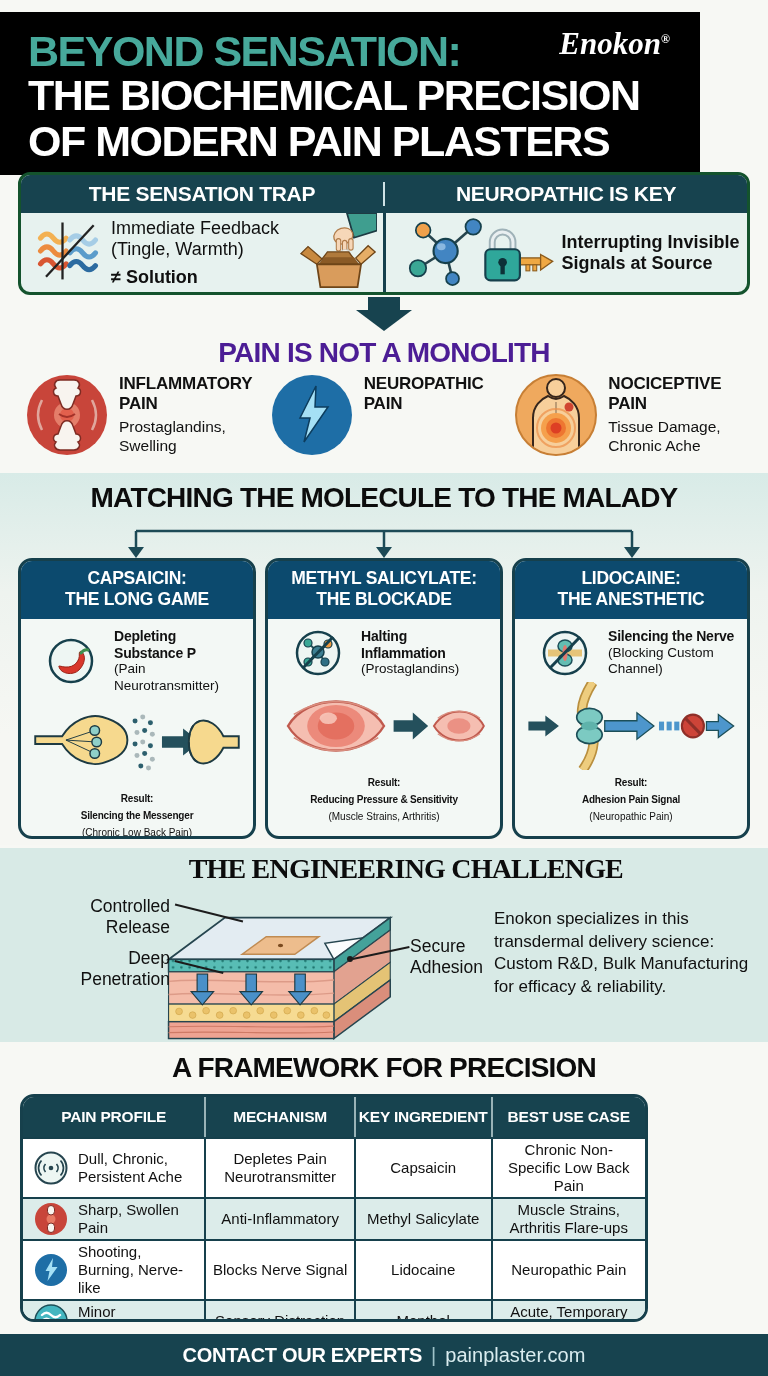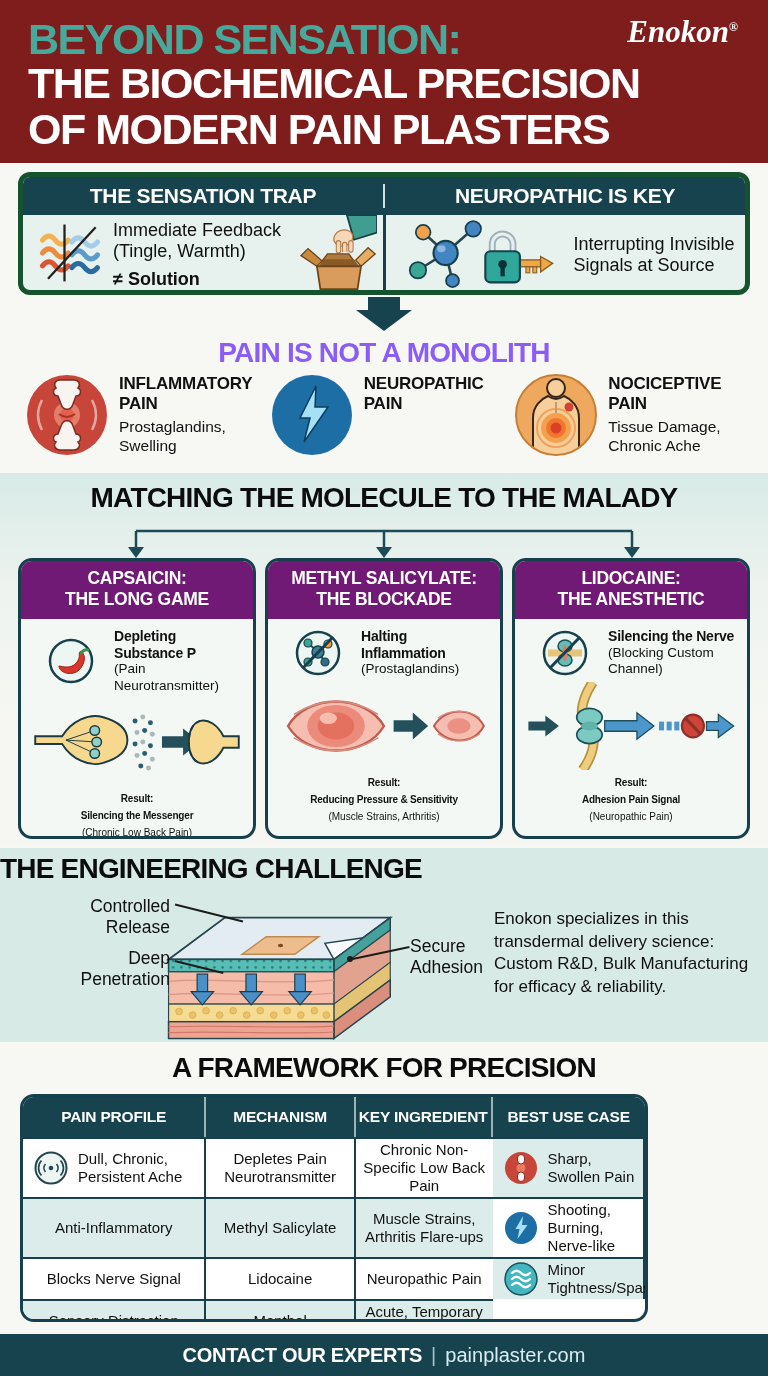"BEYOND SENSATION:" .header { background: #7f1d1d -> #000000; top: 0 -> 12px; width: 768px -> 700px }
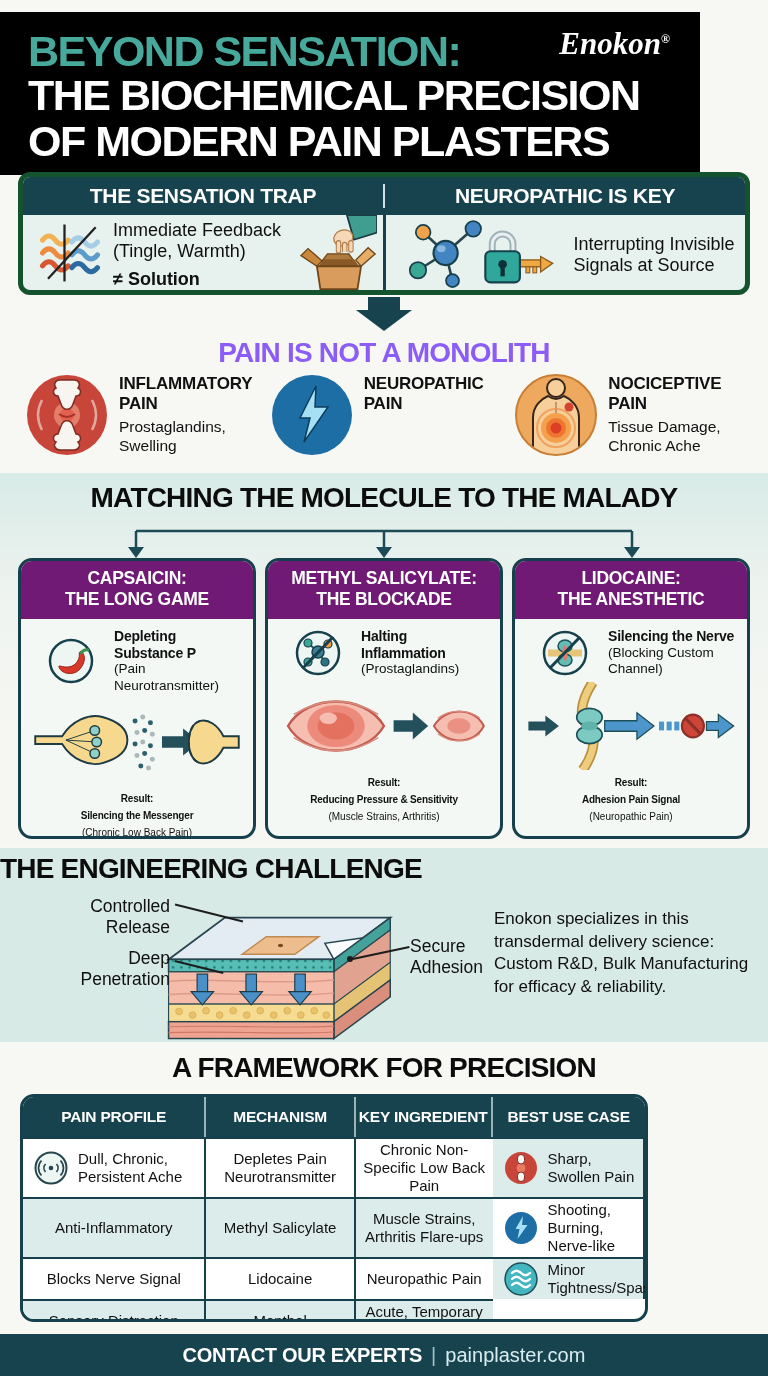"THE SENSATION TRAP" .trap-panel { border: 5px solid #14532d -> 3px solid #14532d }
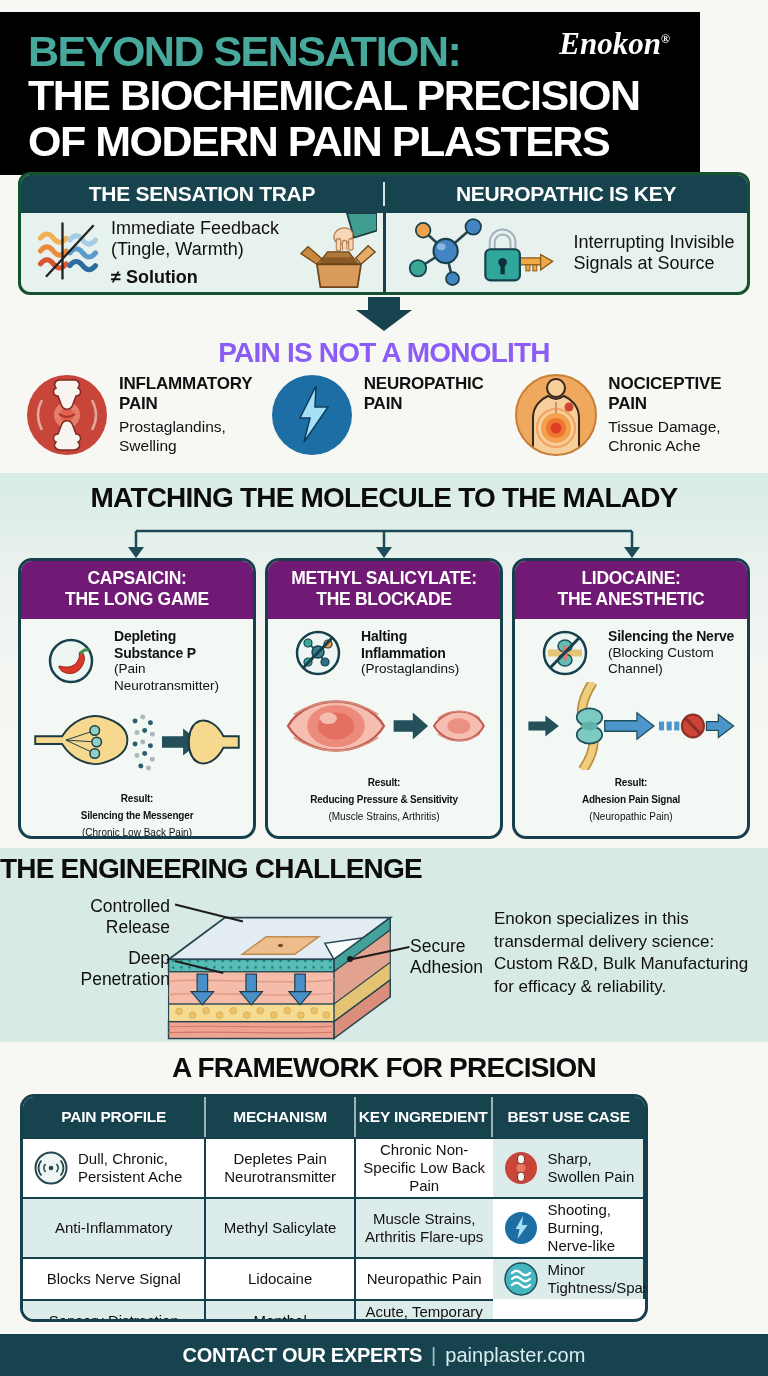"Interrupting Invisible" .trap-right-text { font-weight: none -> bold; margin-left: 20px -> 8px }
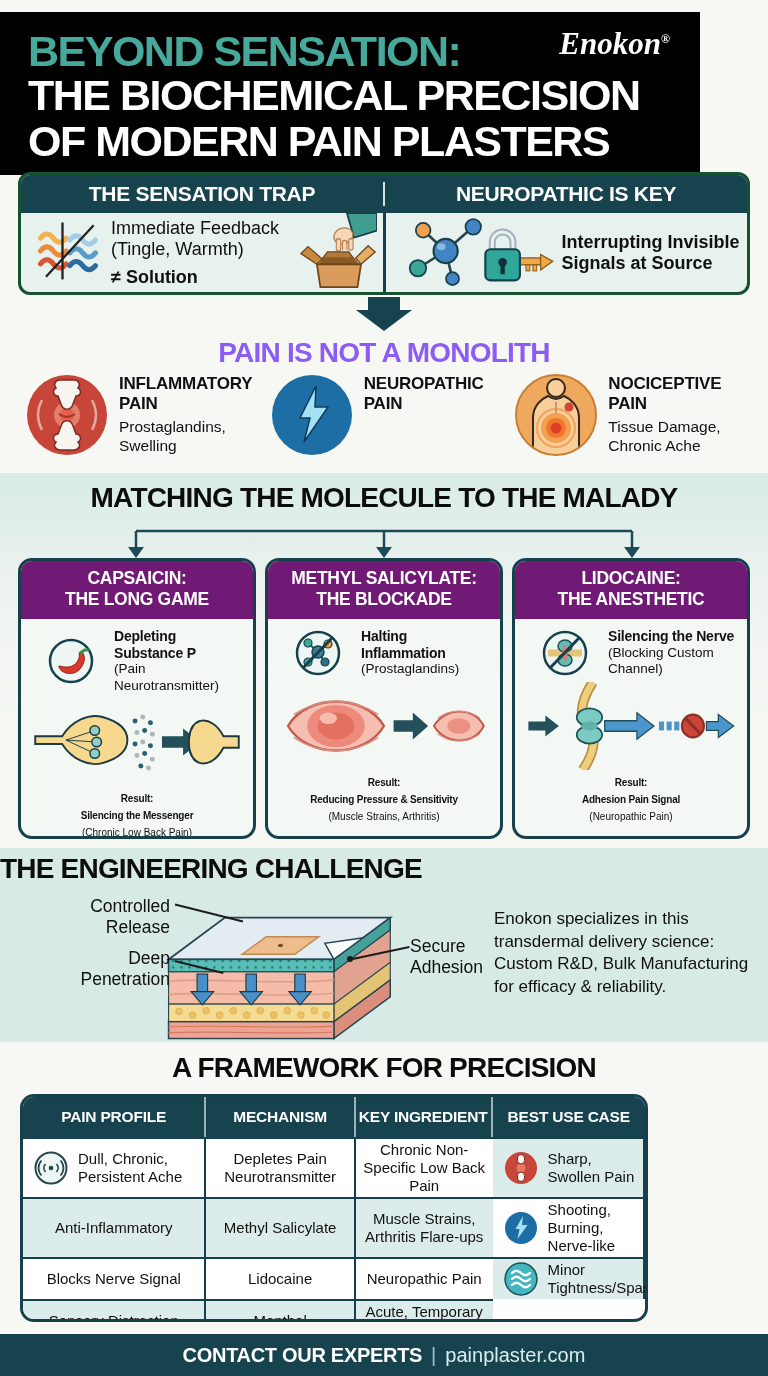"PAIN IS NOT A MONOLITH" .monolith-title { color: #8b5cf6 -> #4c1d95 }
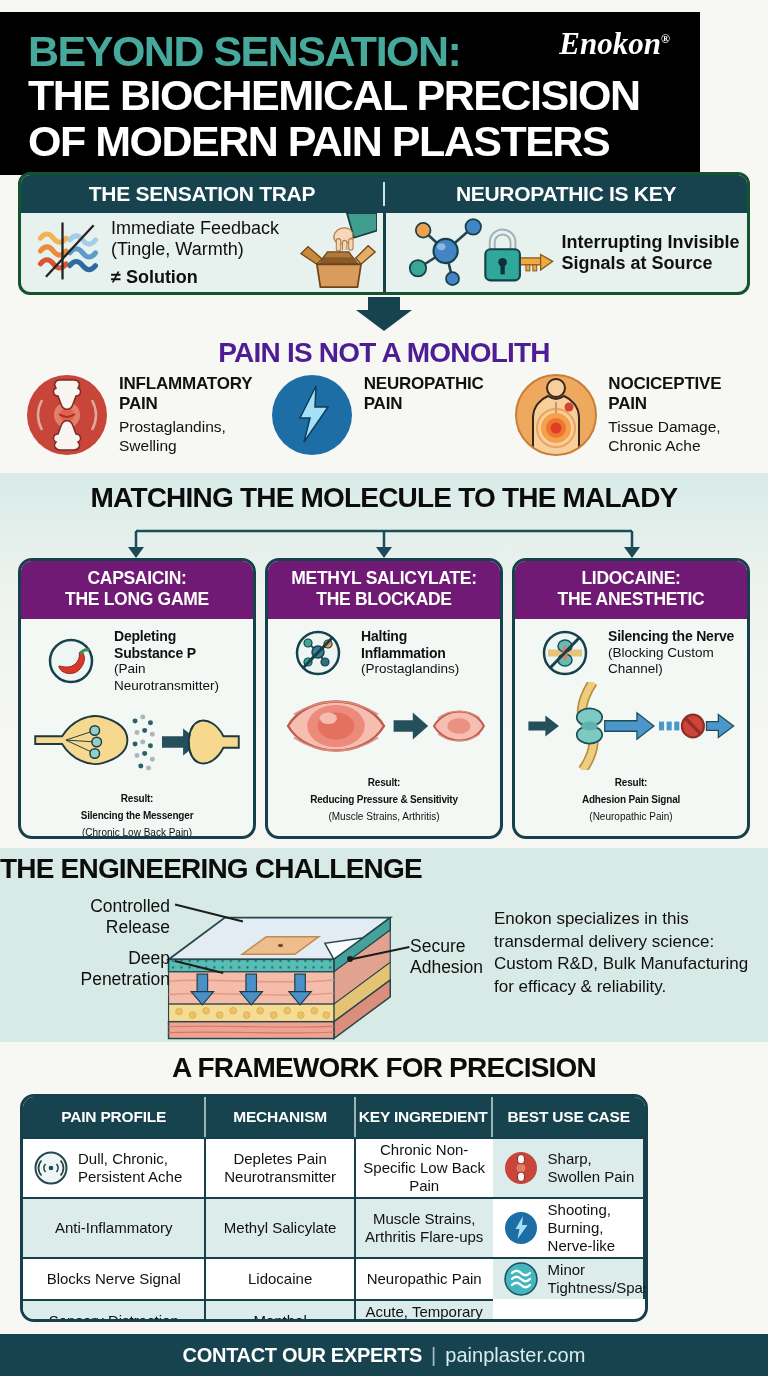"CAPSAICIN:" .card-header { background: #701a75 -> #0c4a6e }
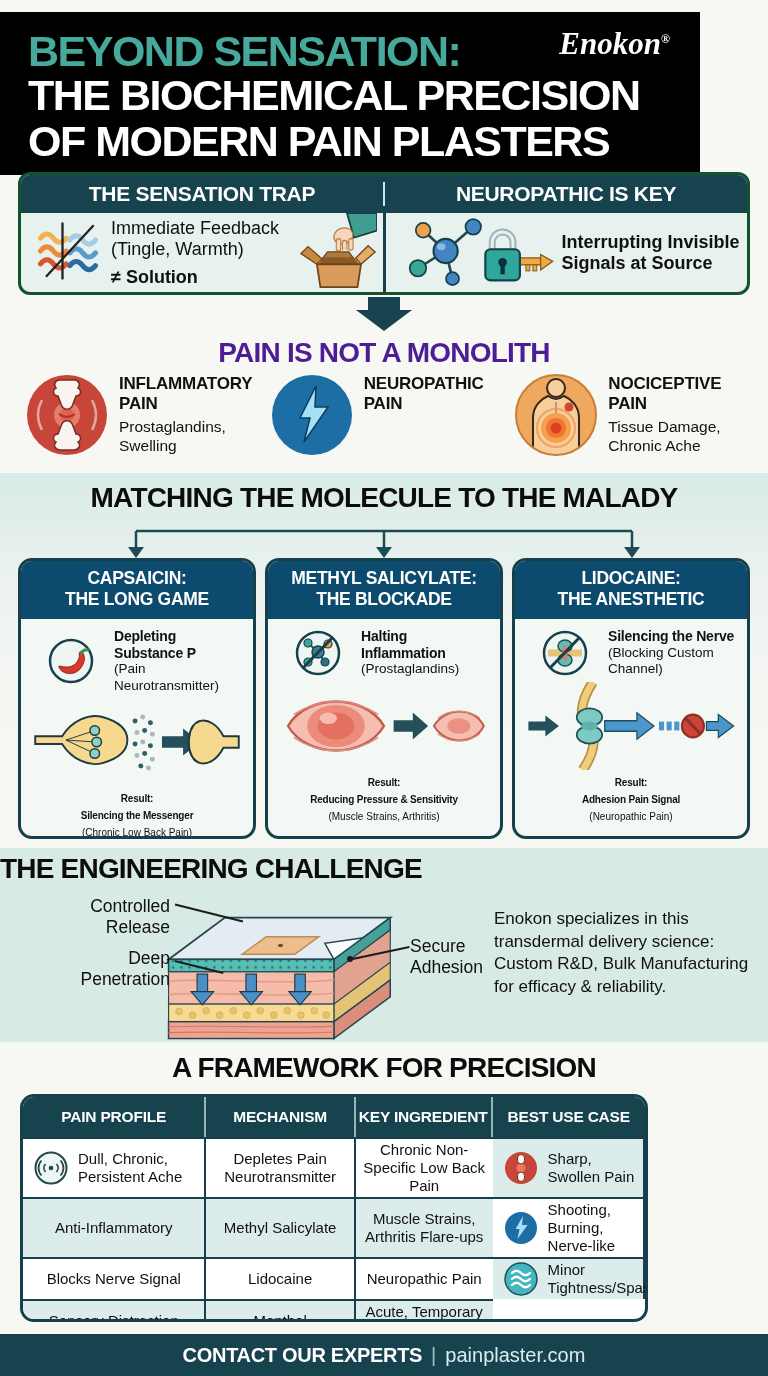"THE ENGINEERING CHALLENGE" .eng-title { font-family: none -> Liberation Serif, serif; text-align: left -> right }
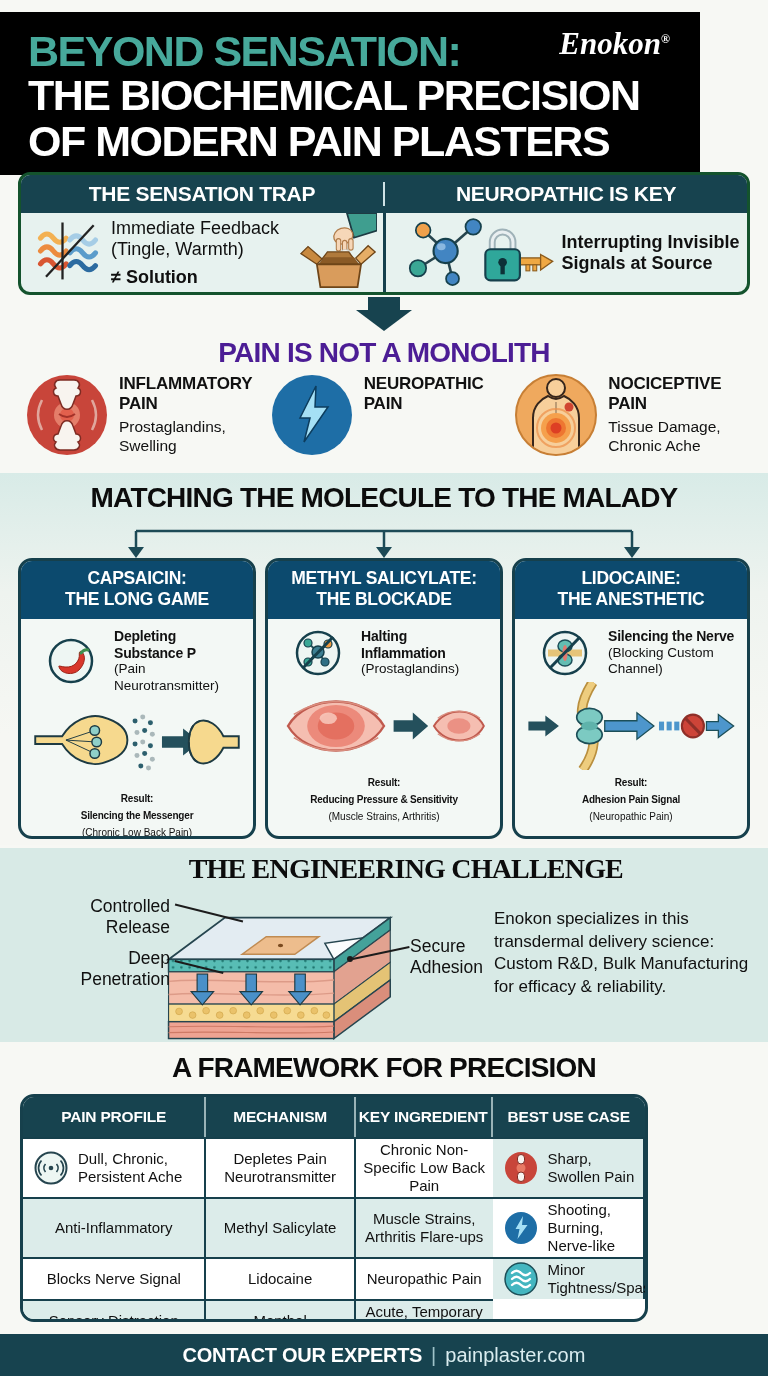"Capsaicin" div.fw-cell { html: none -> <div>Capsaicin</div> }
